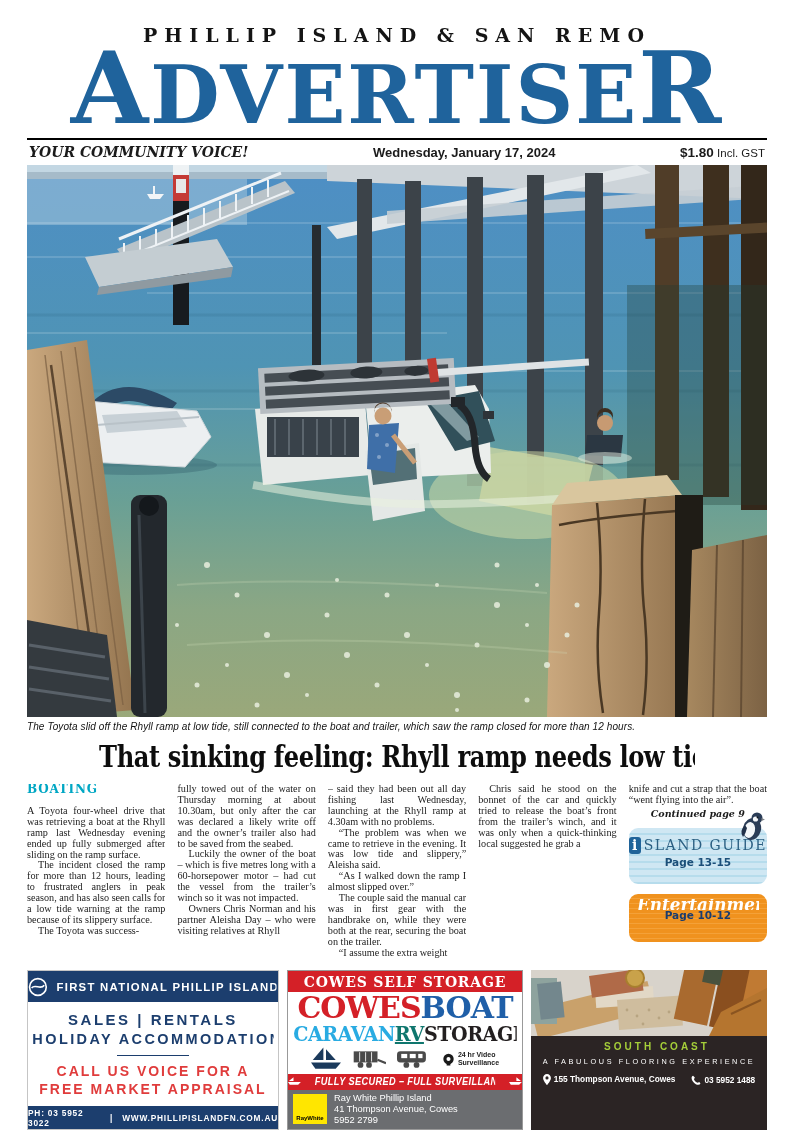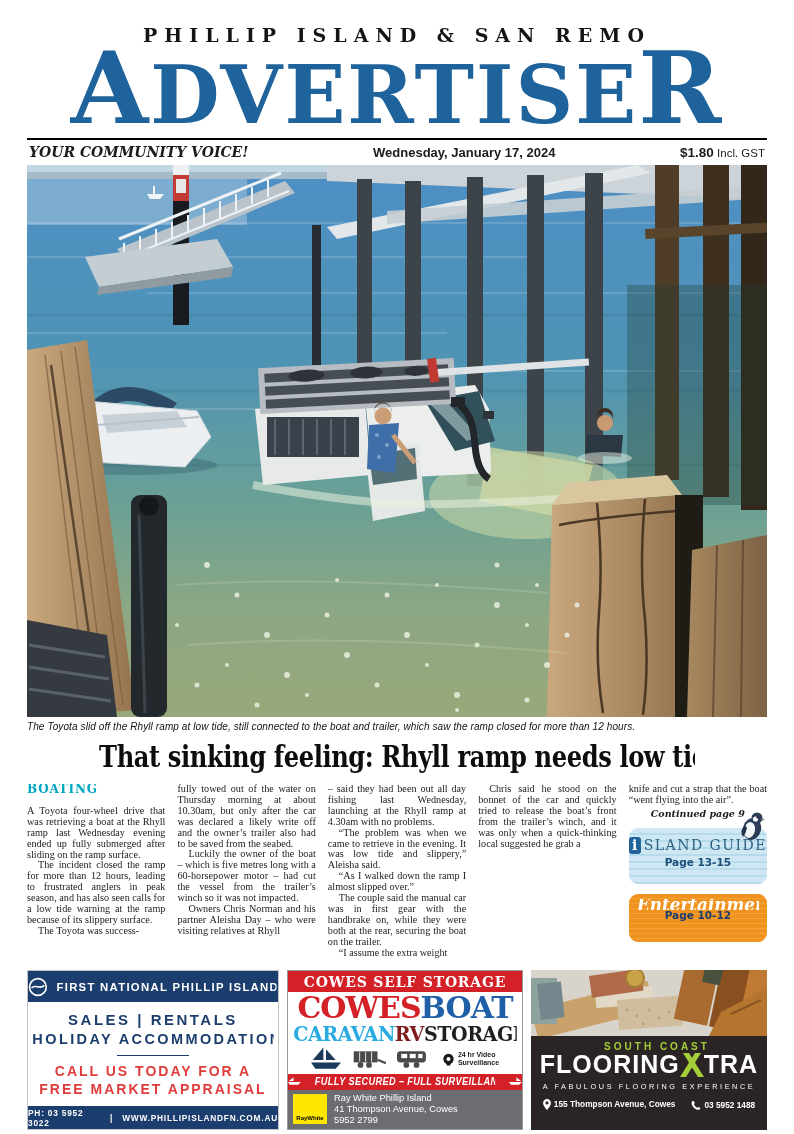"RV" .cw-green { color: #7f1d1d -> #0f766e; text-decoration: none -> underline }
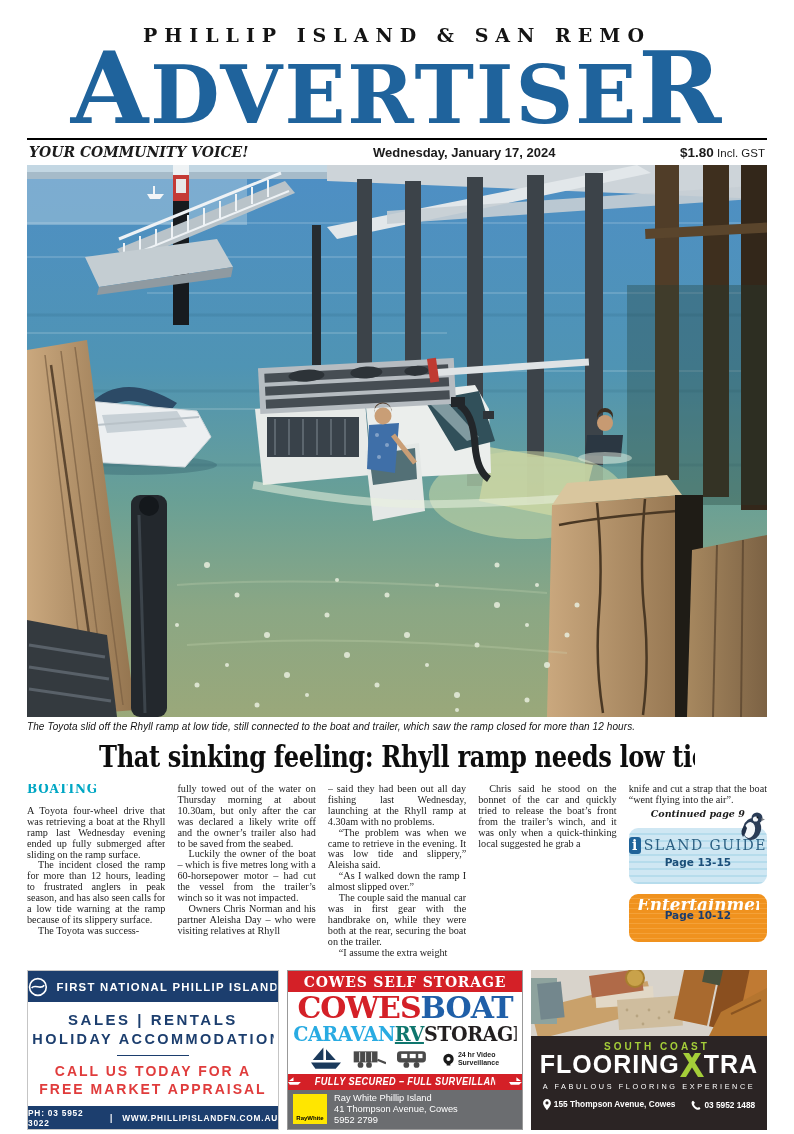"CALL US TODAY FOR A" span.fn-cta { text: TODAY -> VOICE }
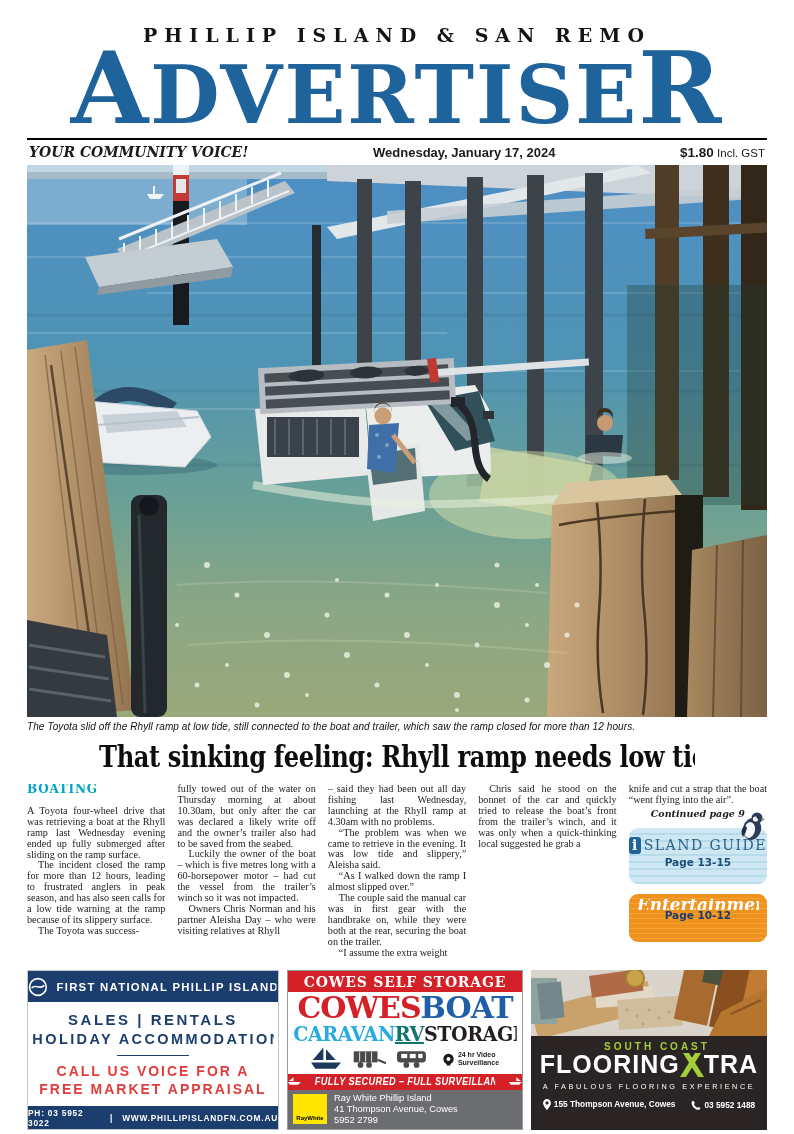"FLOORING" div.fl-name { html: <div> <span>FLOORING</span> <svg> <polygon></polygon> <polygon></polygon> </svg> <span>TRA</span> </div> -> none }
